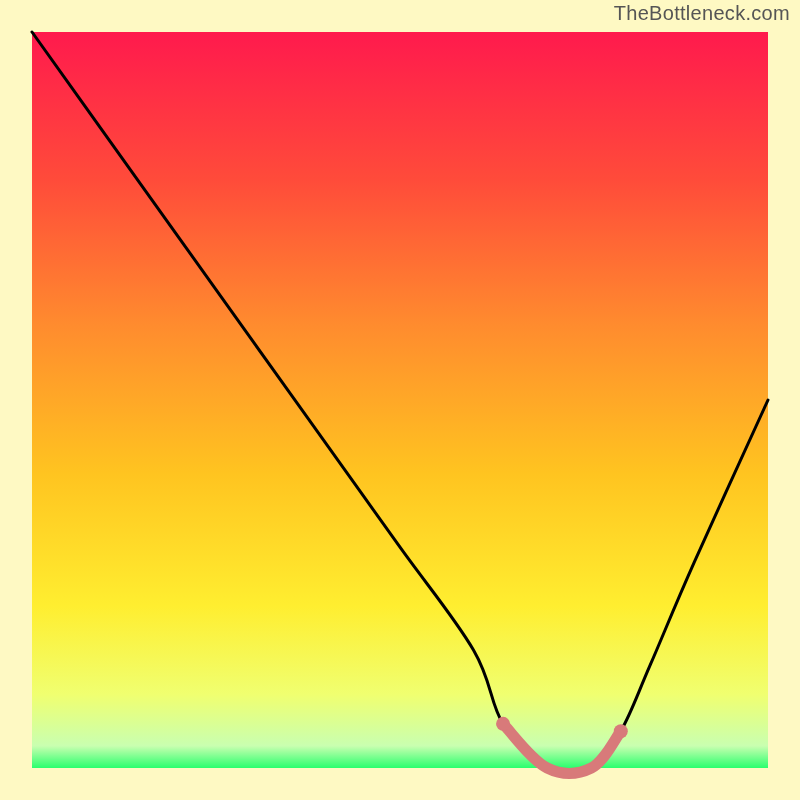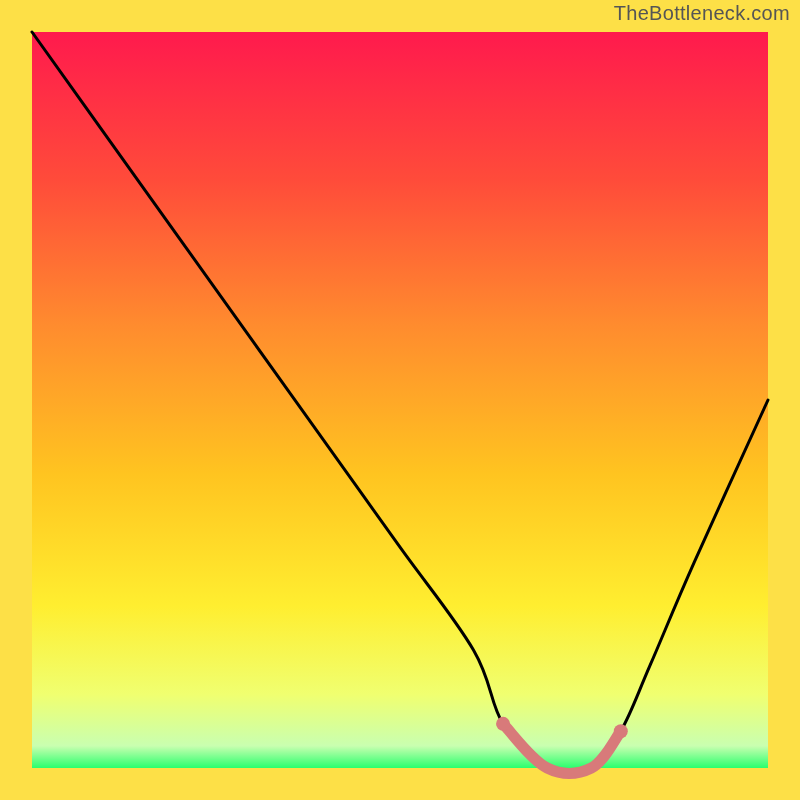"TheBottleneck.com" .stage { background: #fde047 -> #fef9c3 }
